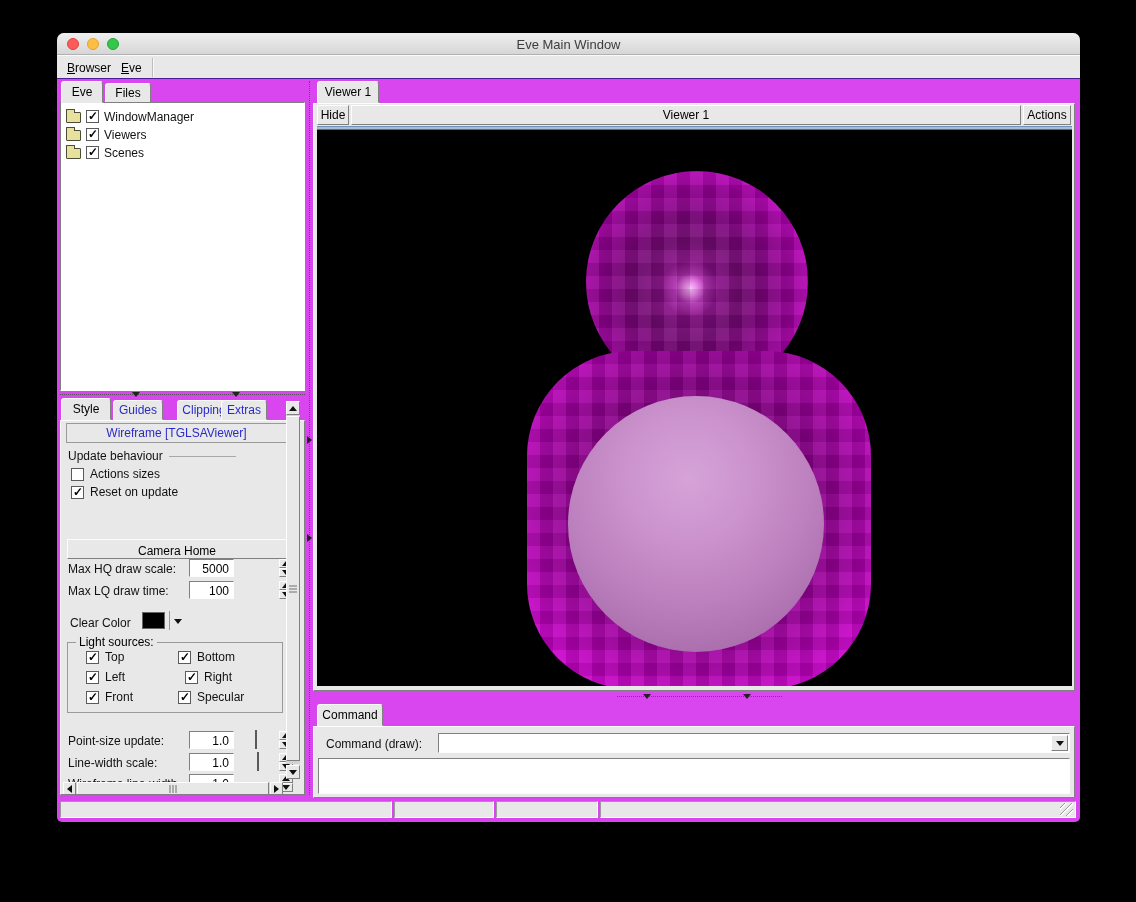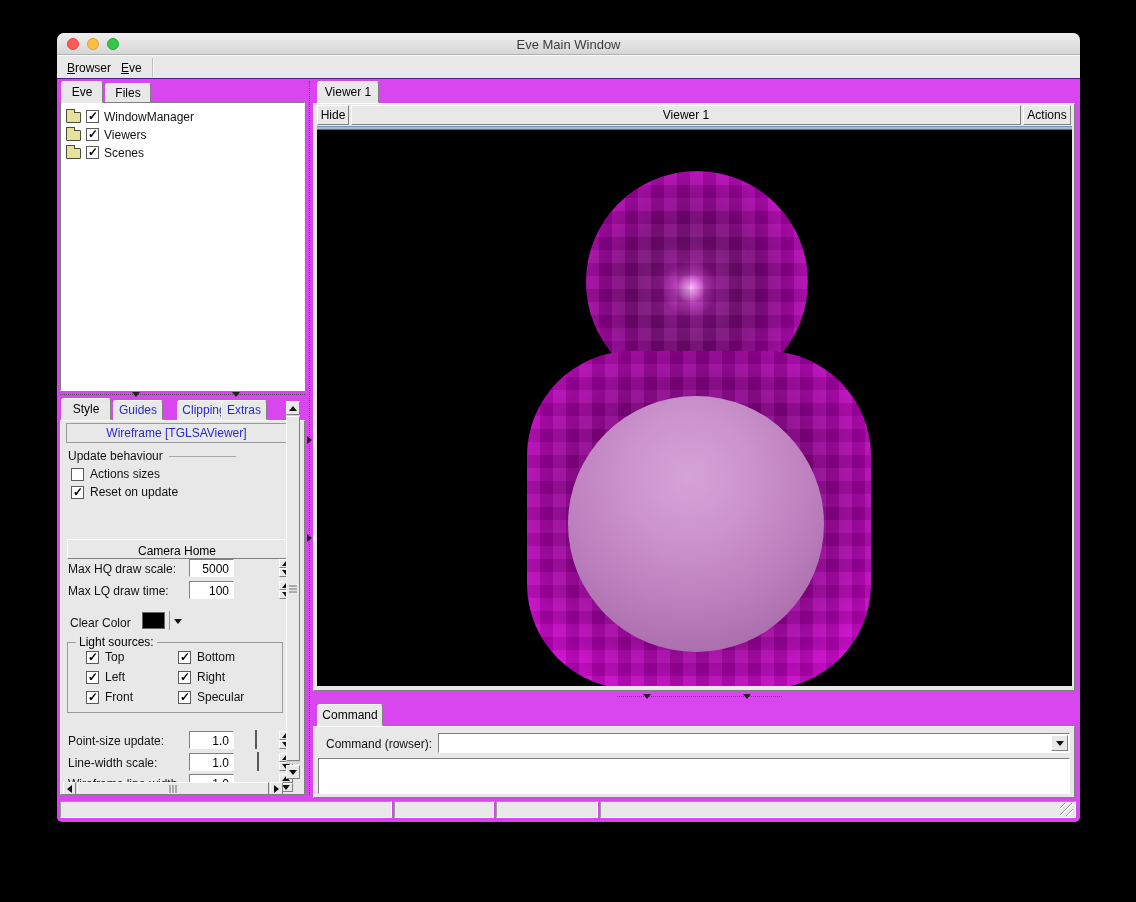"Right" div.cb-row { left: 110px -> 117px }
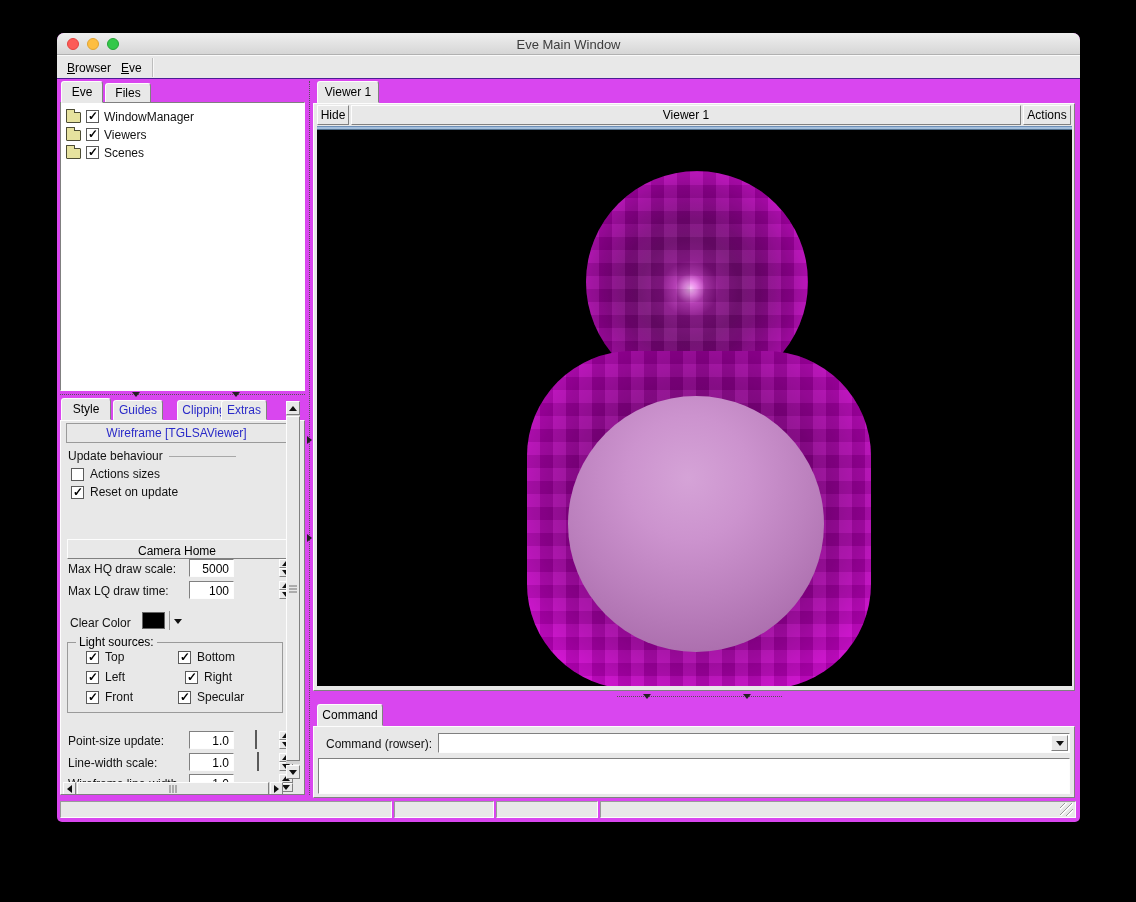"Command (rowser):" div.lbl { text: rowser -> draw }
